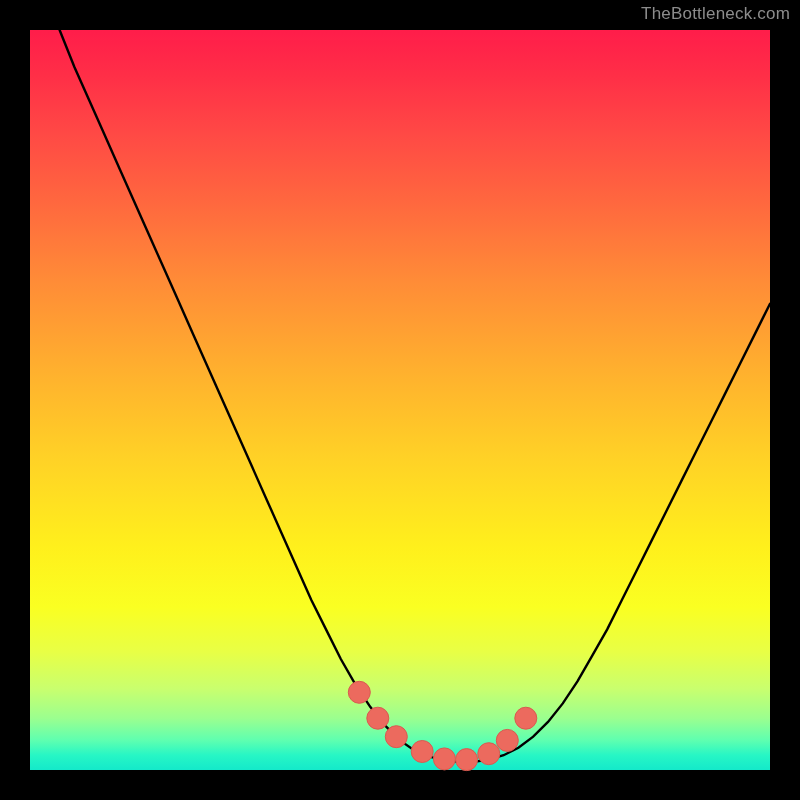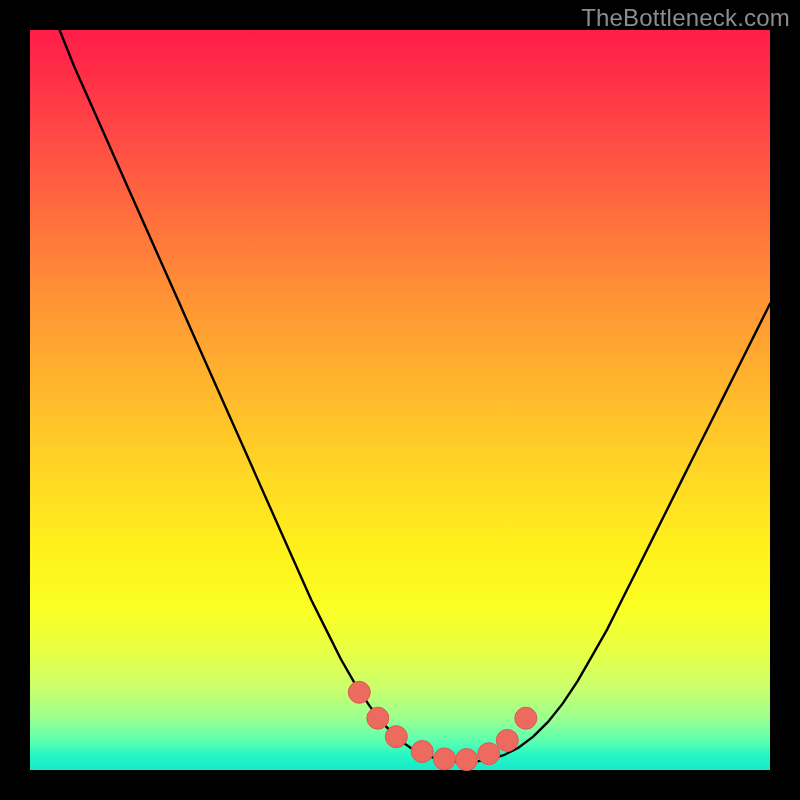"TheBottleneck.com" .watermark { font-size: 24px -> 17px }
